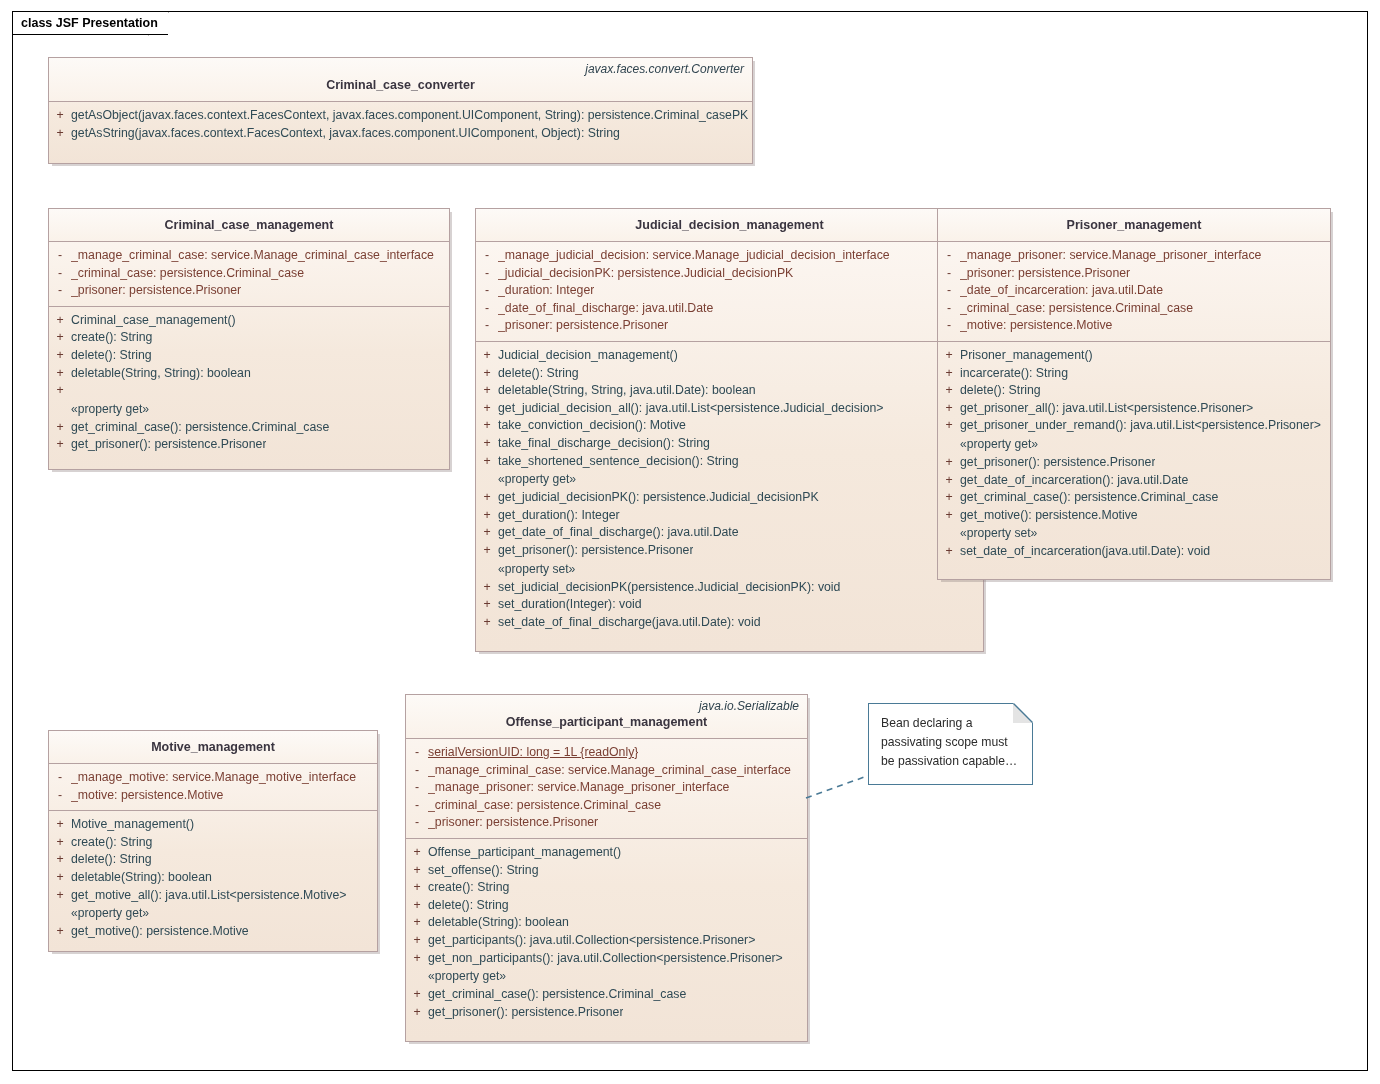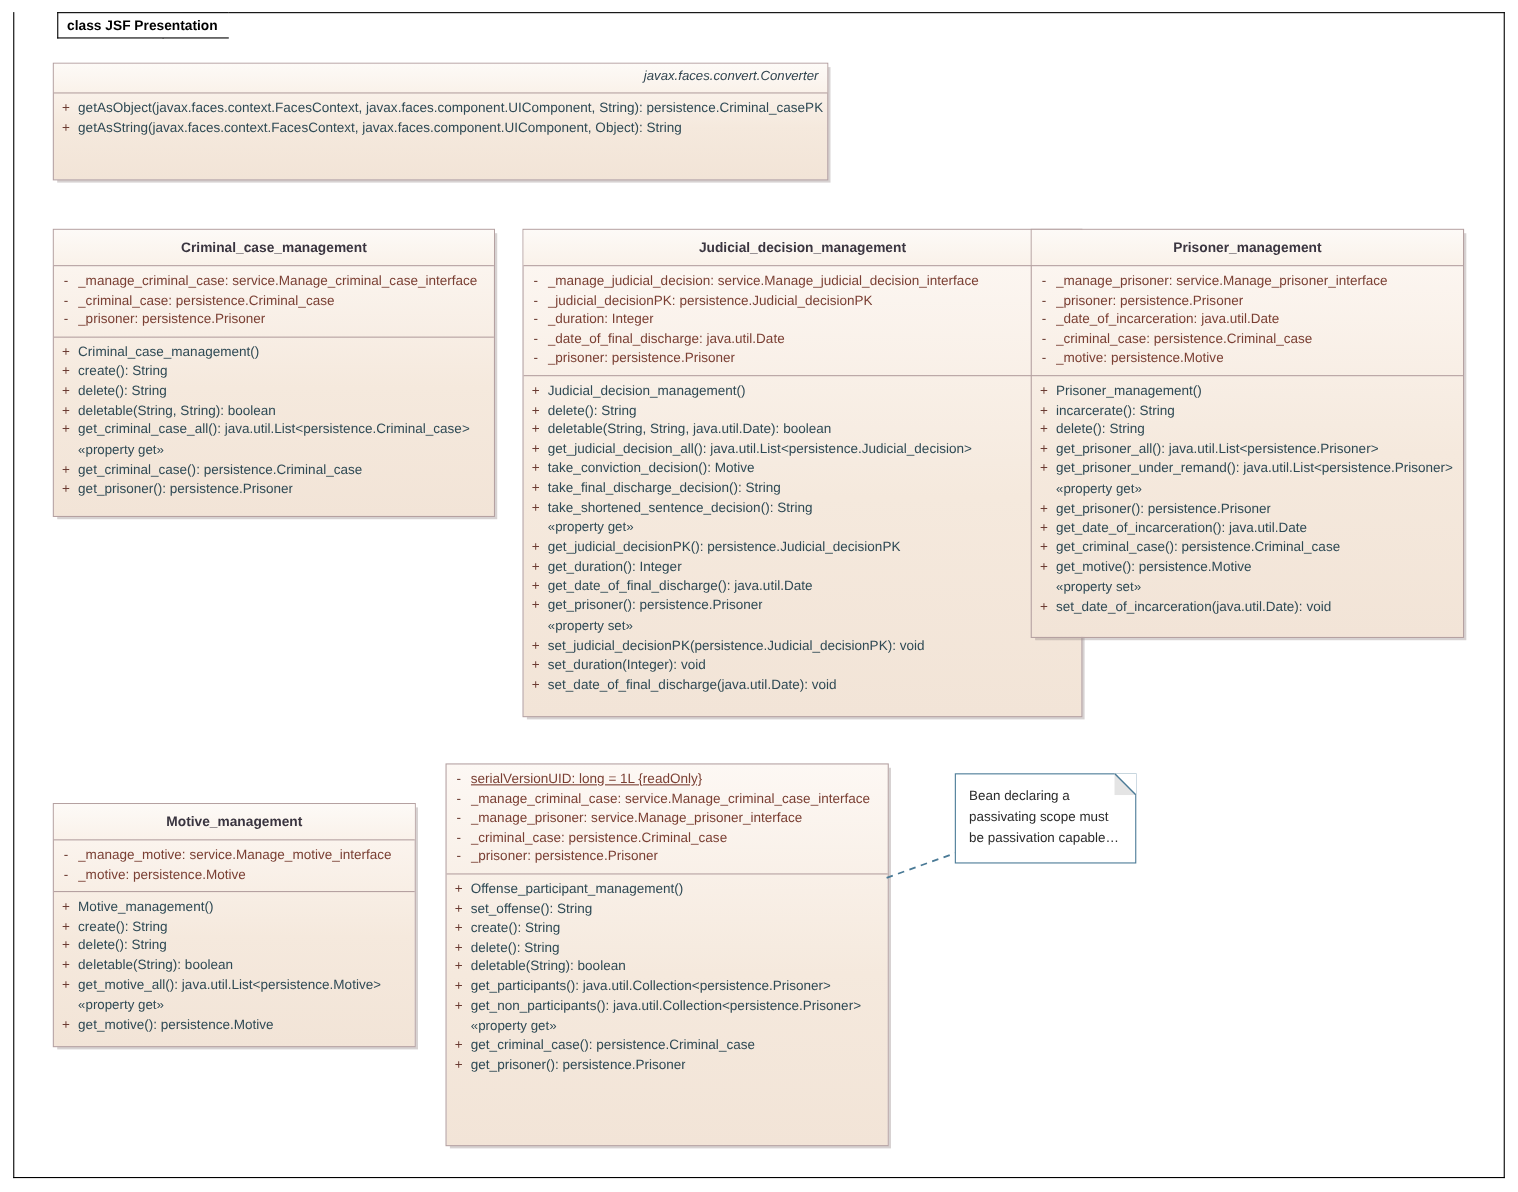"class JSF Presentation" .frame-tab-body { margin-left: 40px -> none }
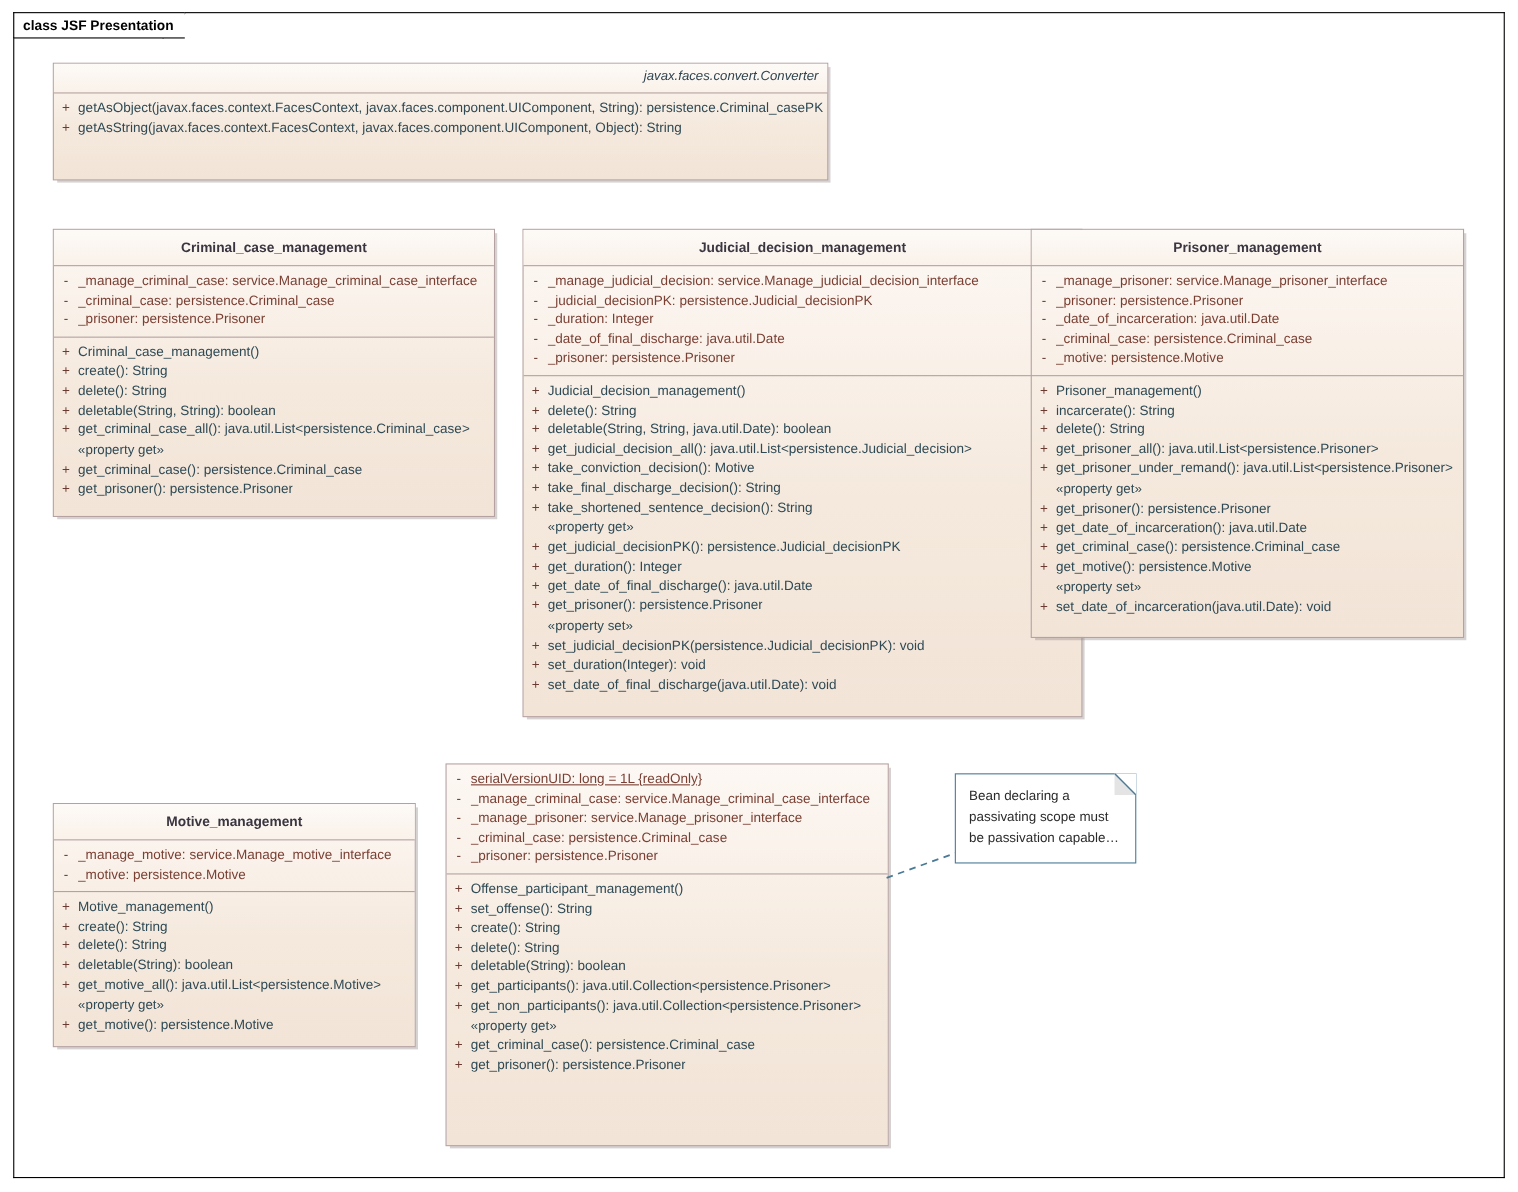"Criminal_case_converter" div.uml-name { html: none -> <div>Criminal_case_converter</div> }
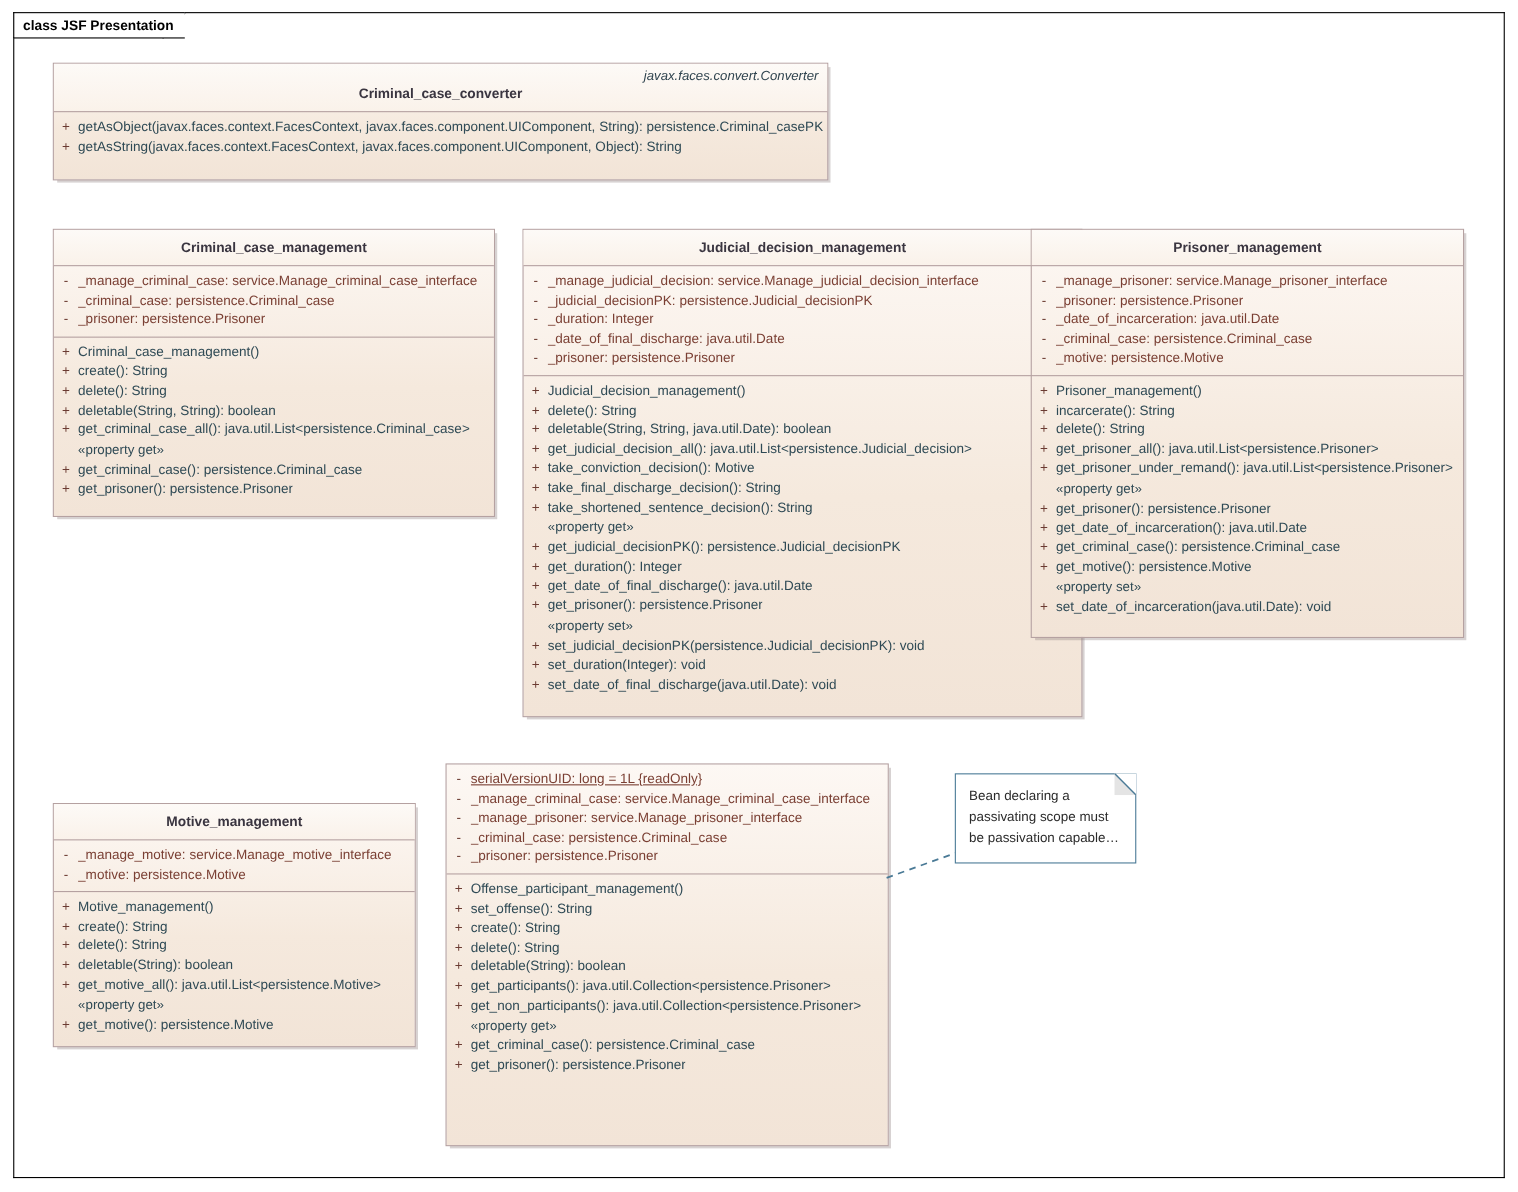"get_criminal_case_all():" span.txt { html: <span>get_criminal_case_all(): java.util.List&lt;persistence.Criminal_case&gt;</span> -> none }
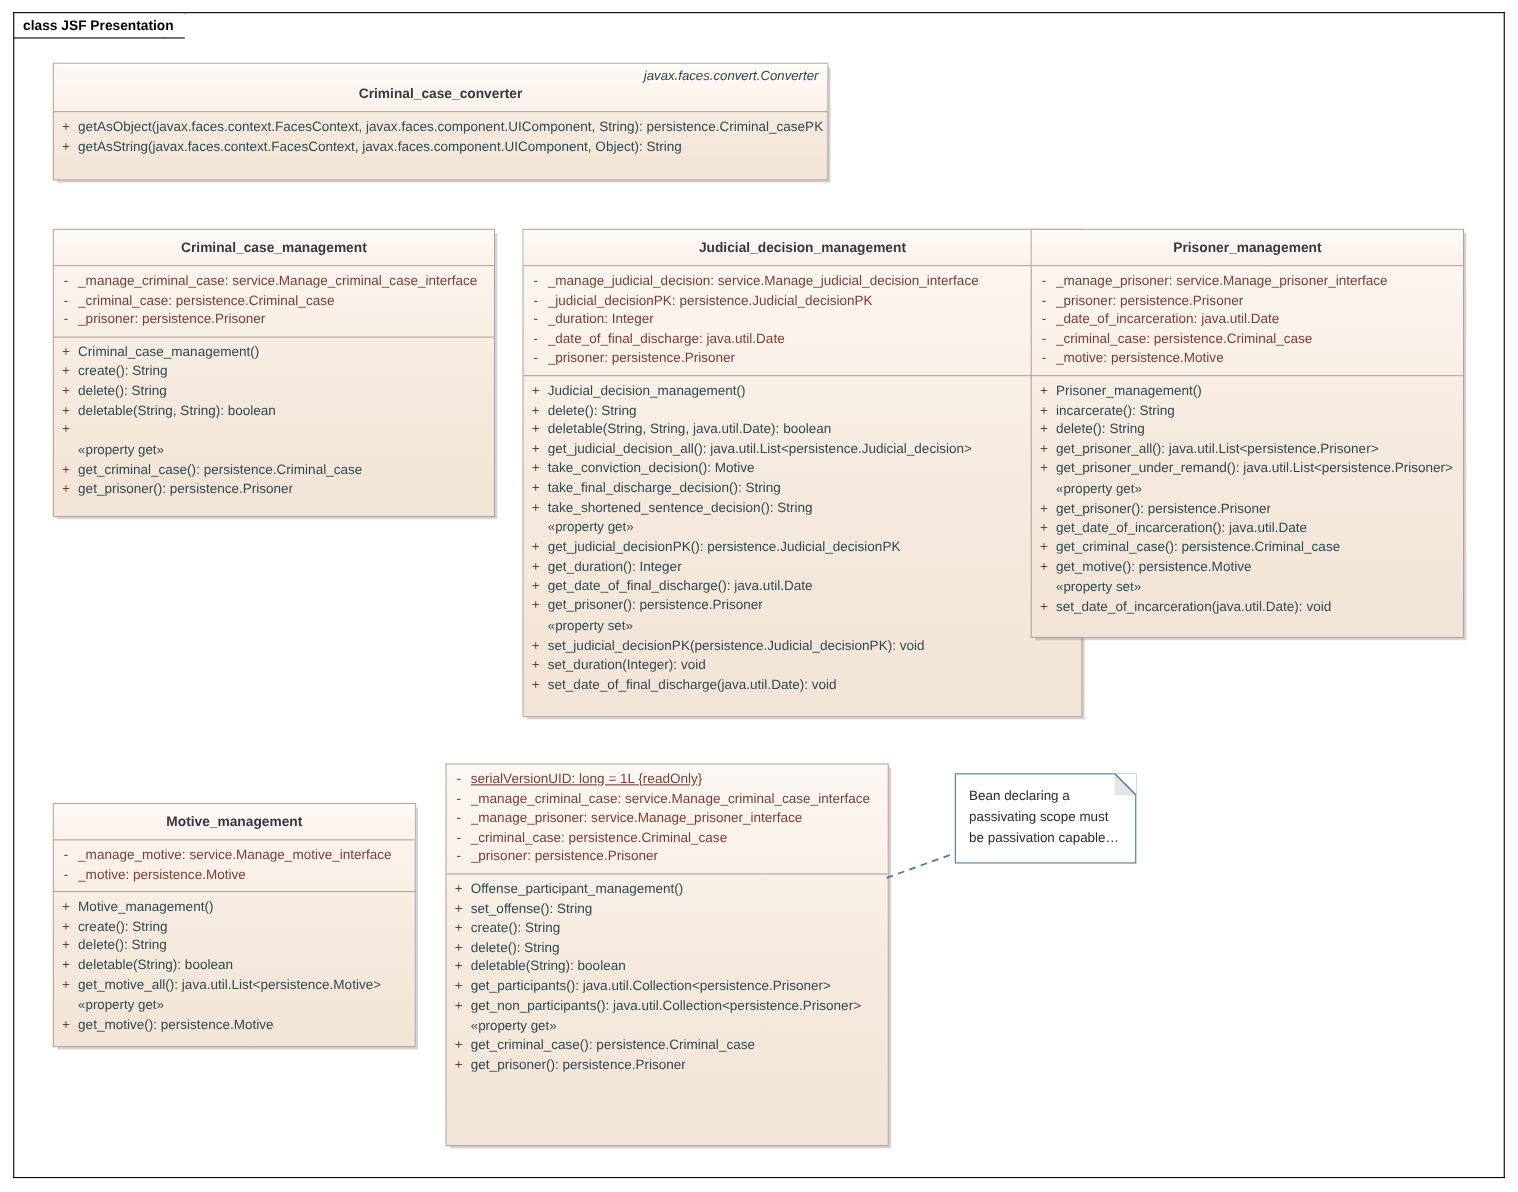"java.io.Serializable" div.uml-head { html: none -> <div> <div>java.io.Serializable</div> <div>Offense_participant_management</div> </div> }
